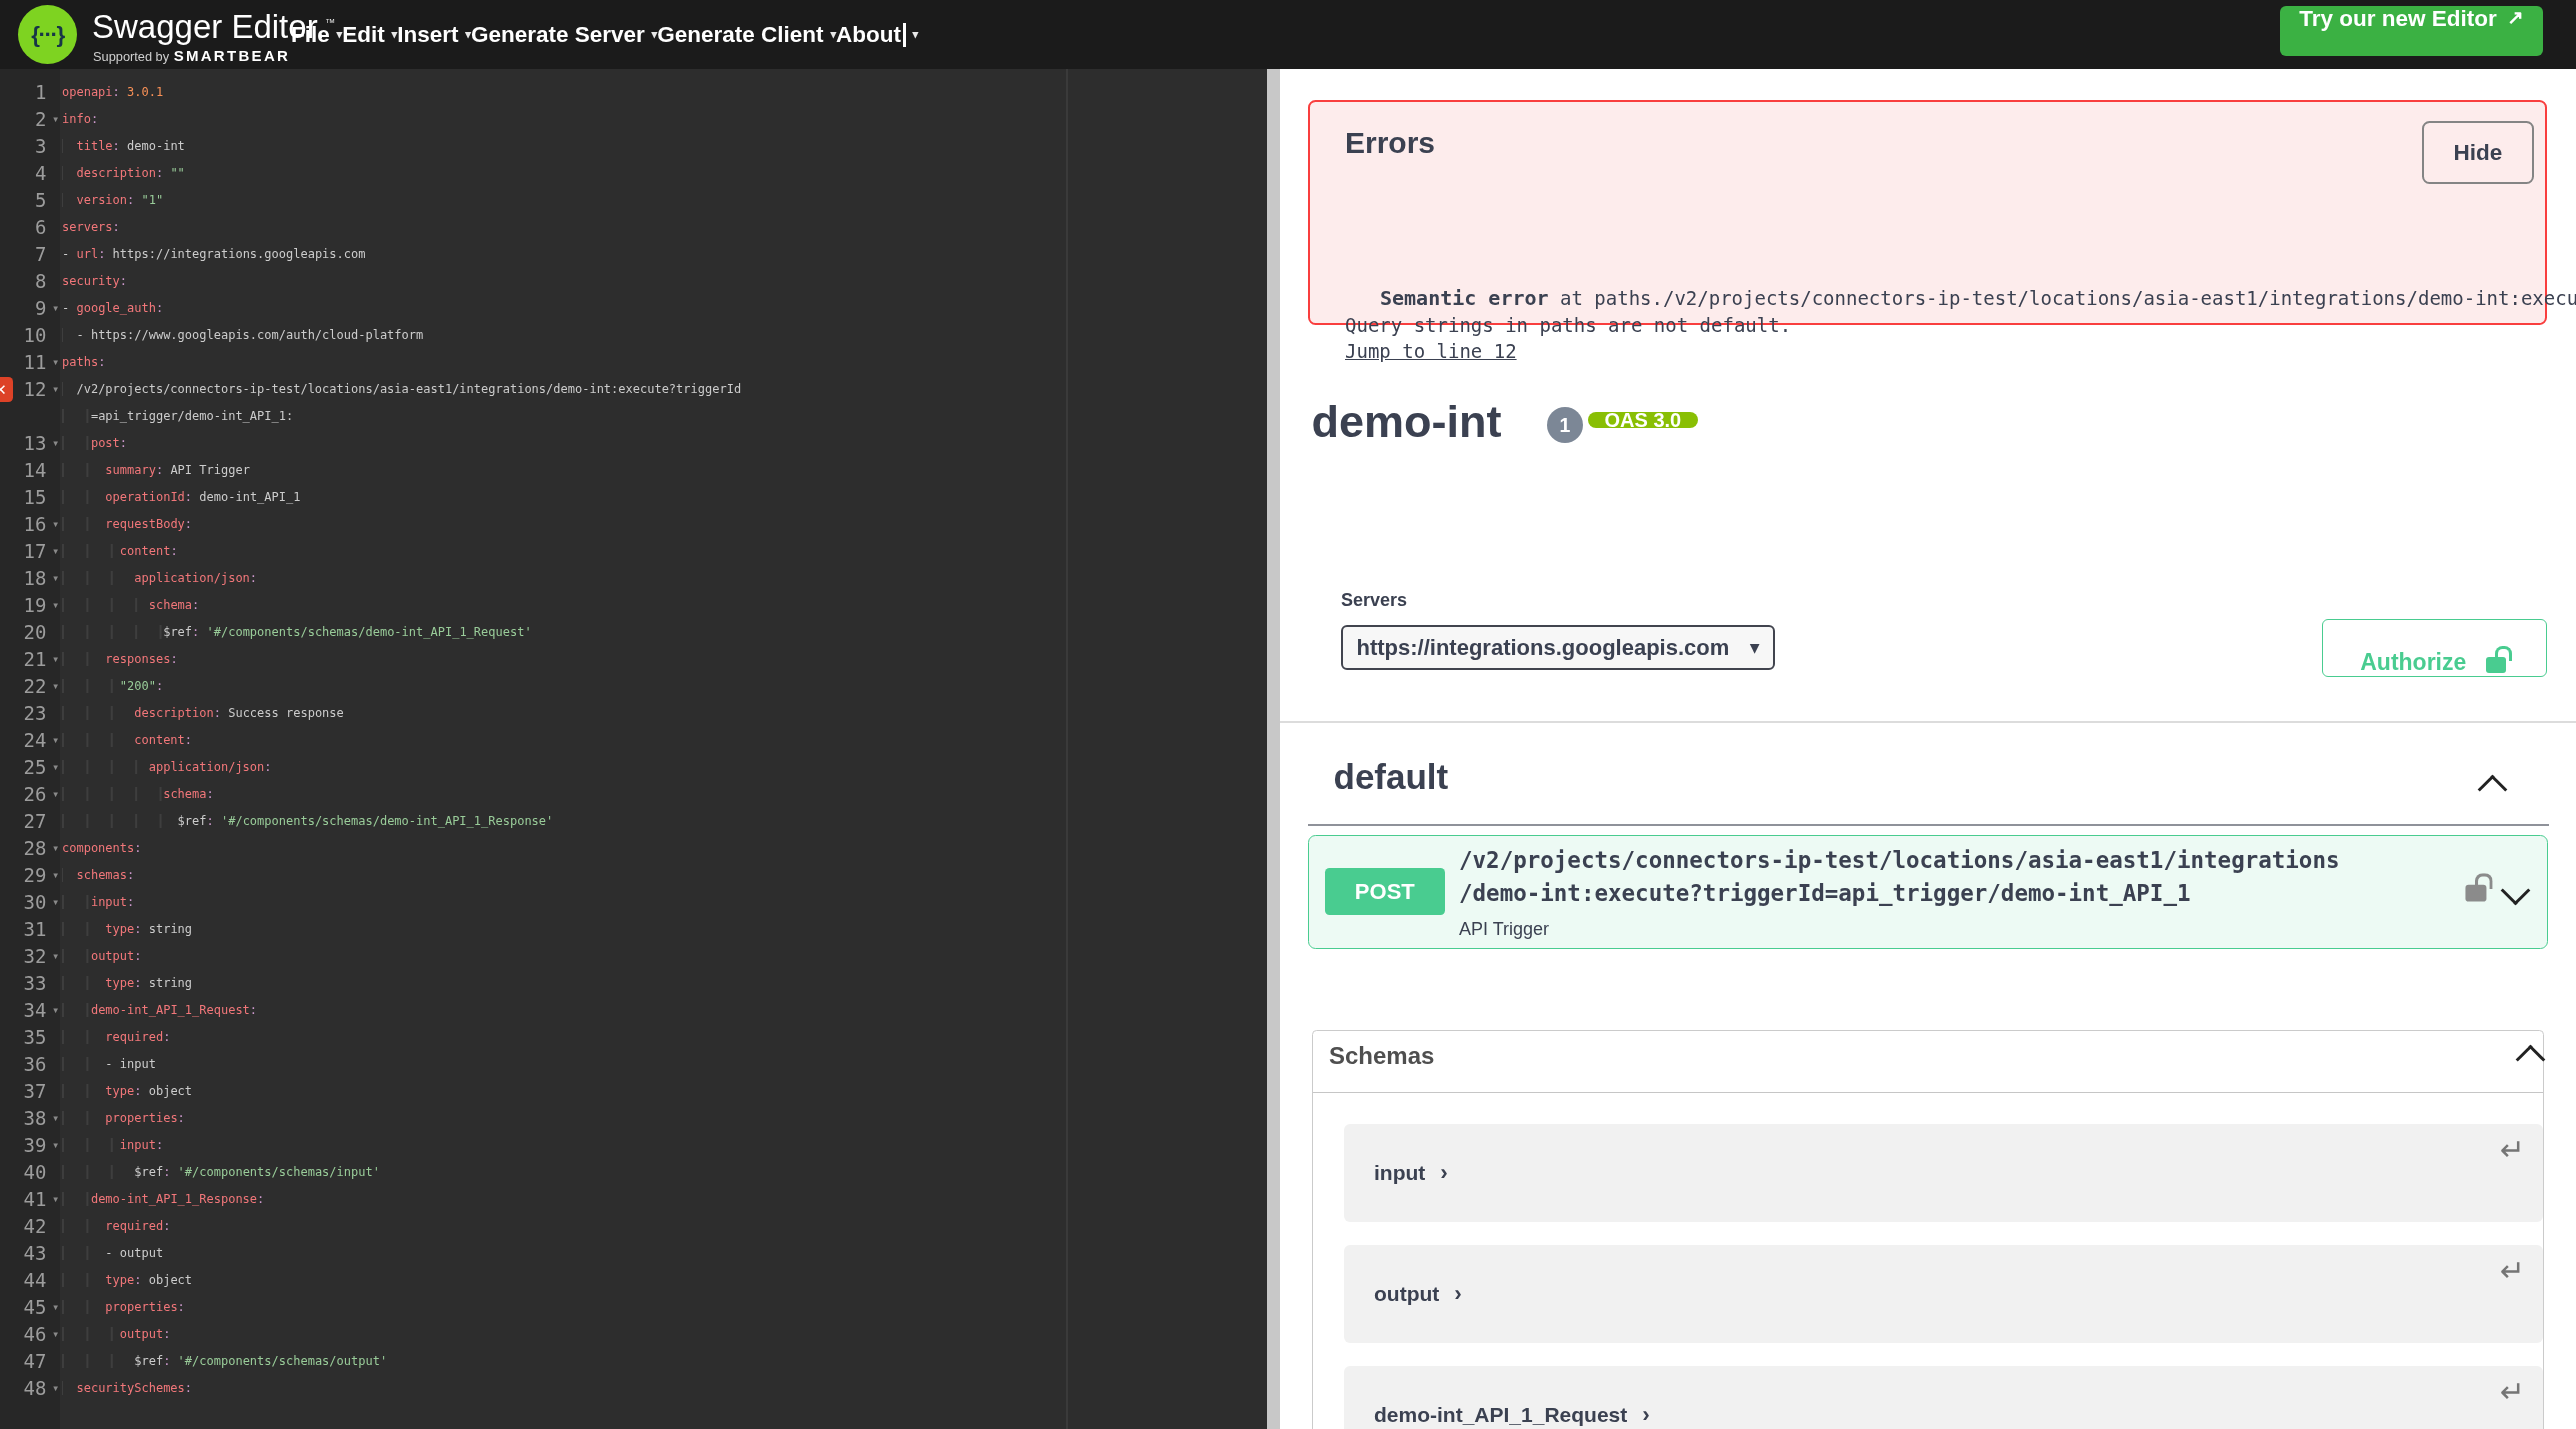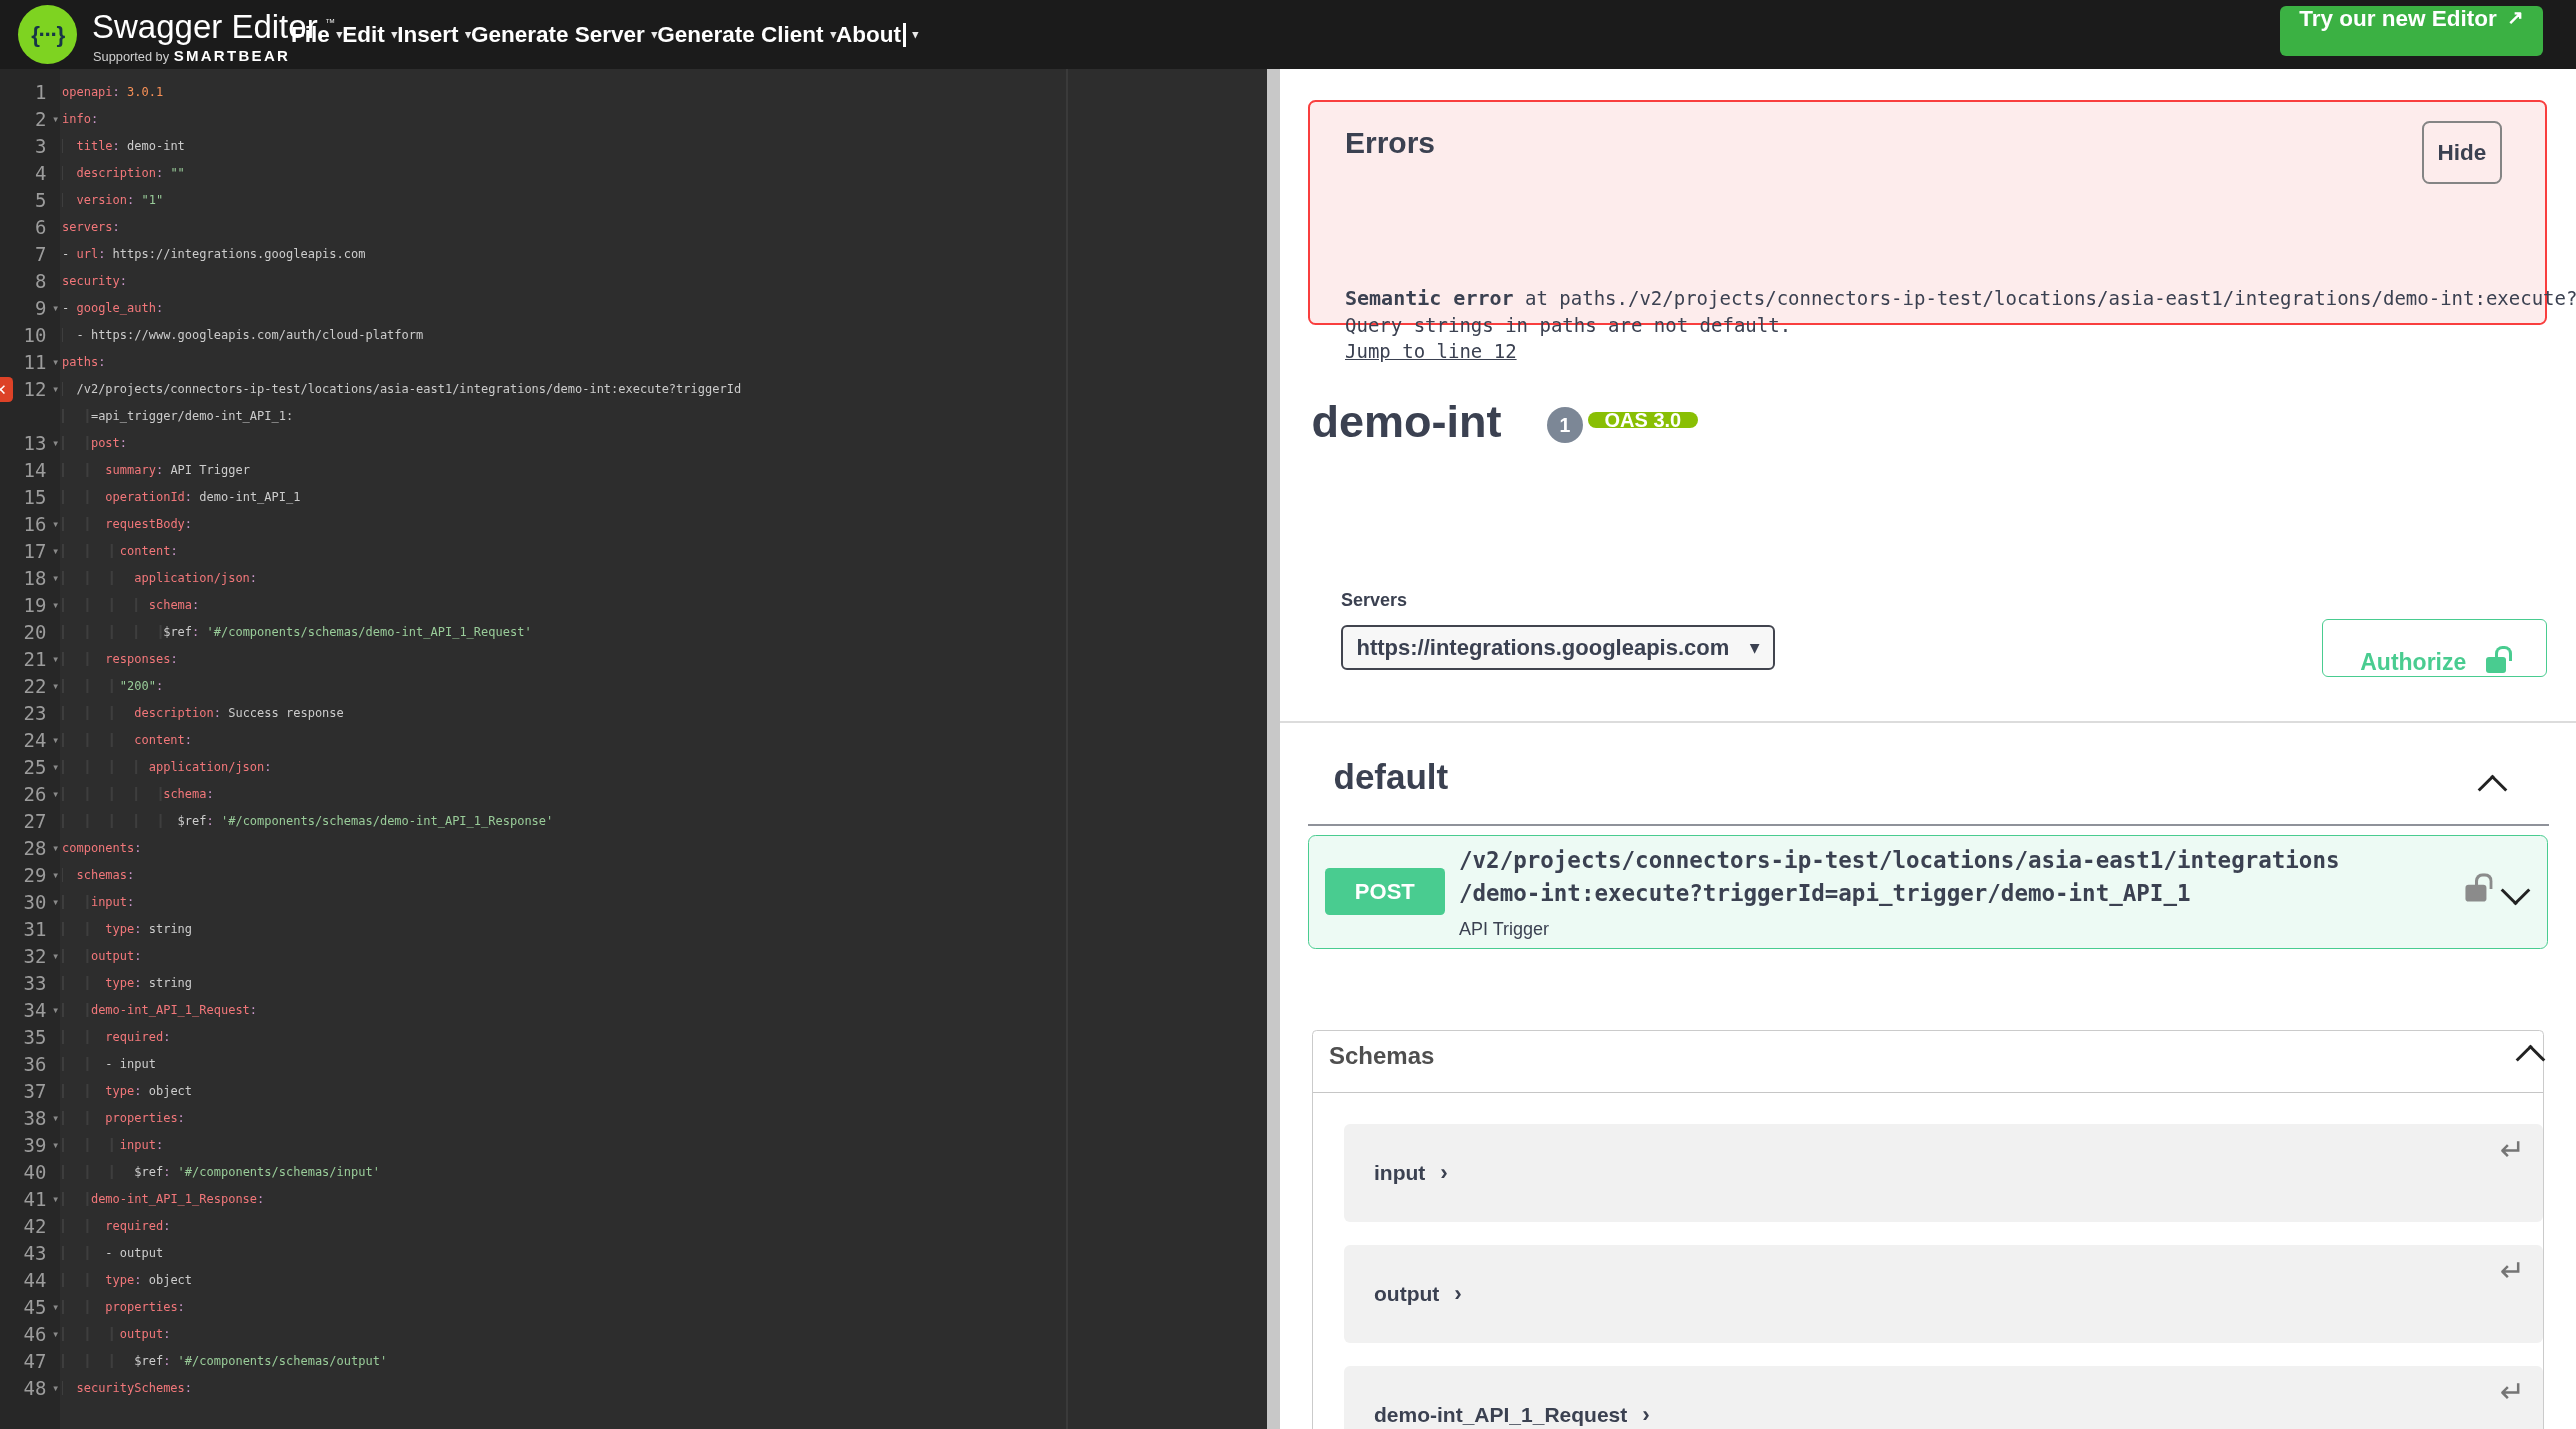"Hide" #hide-btn { width: 80px -> 112px }
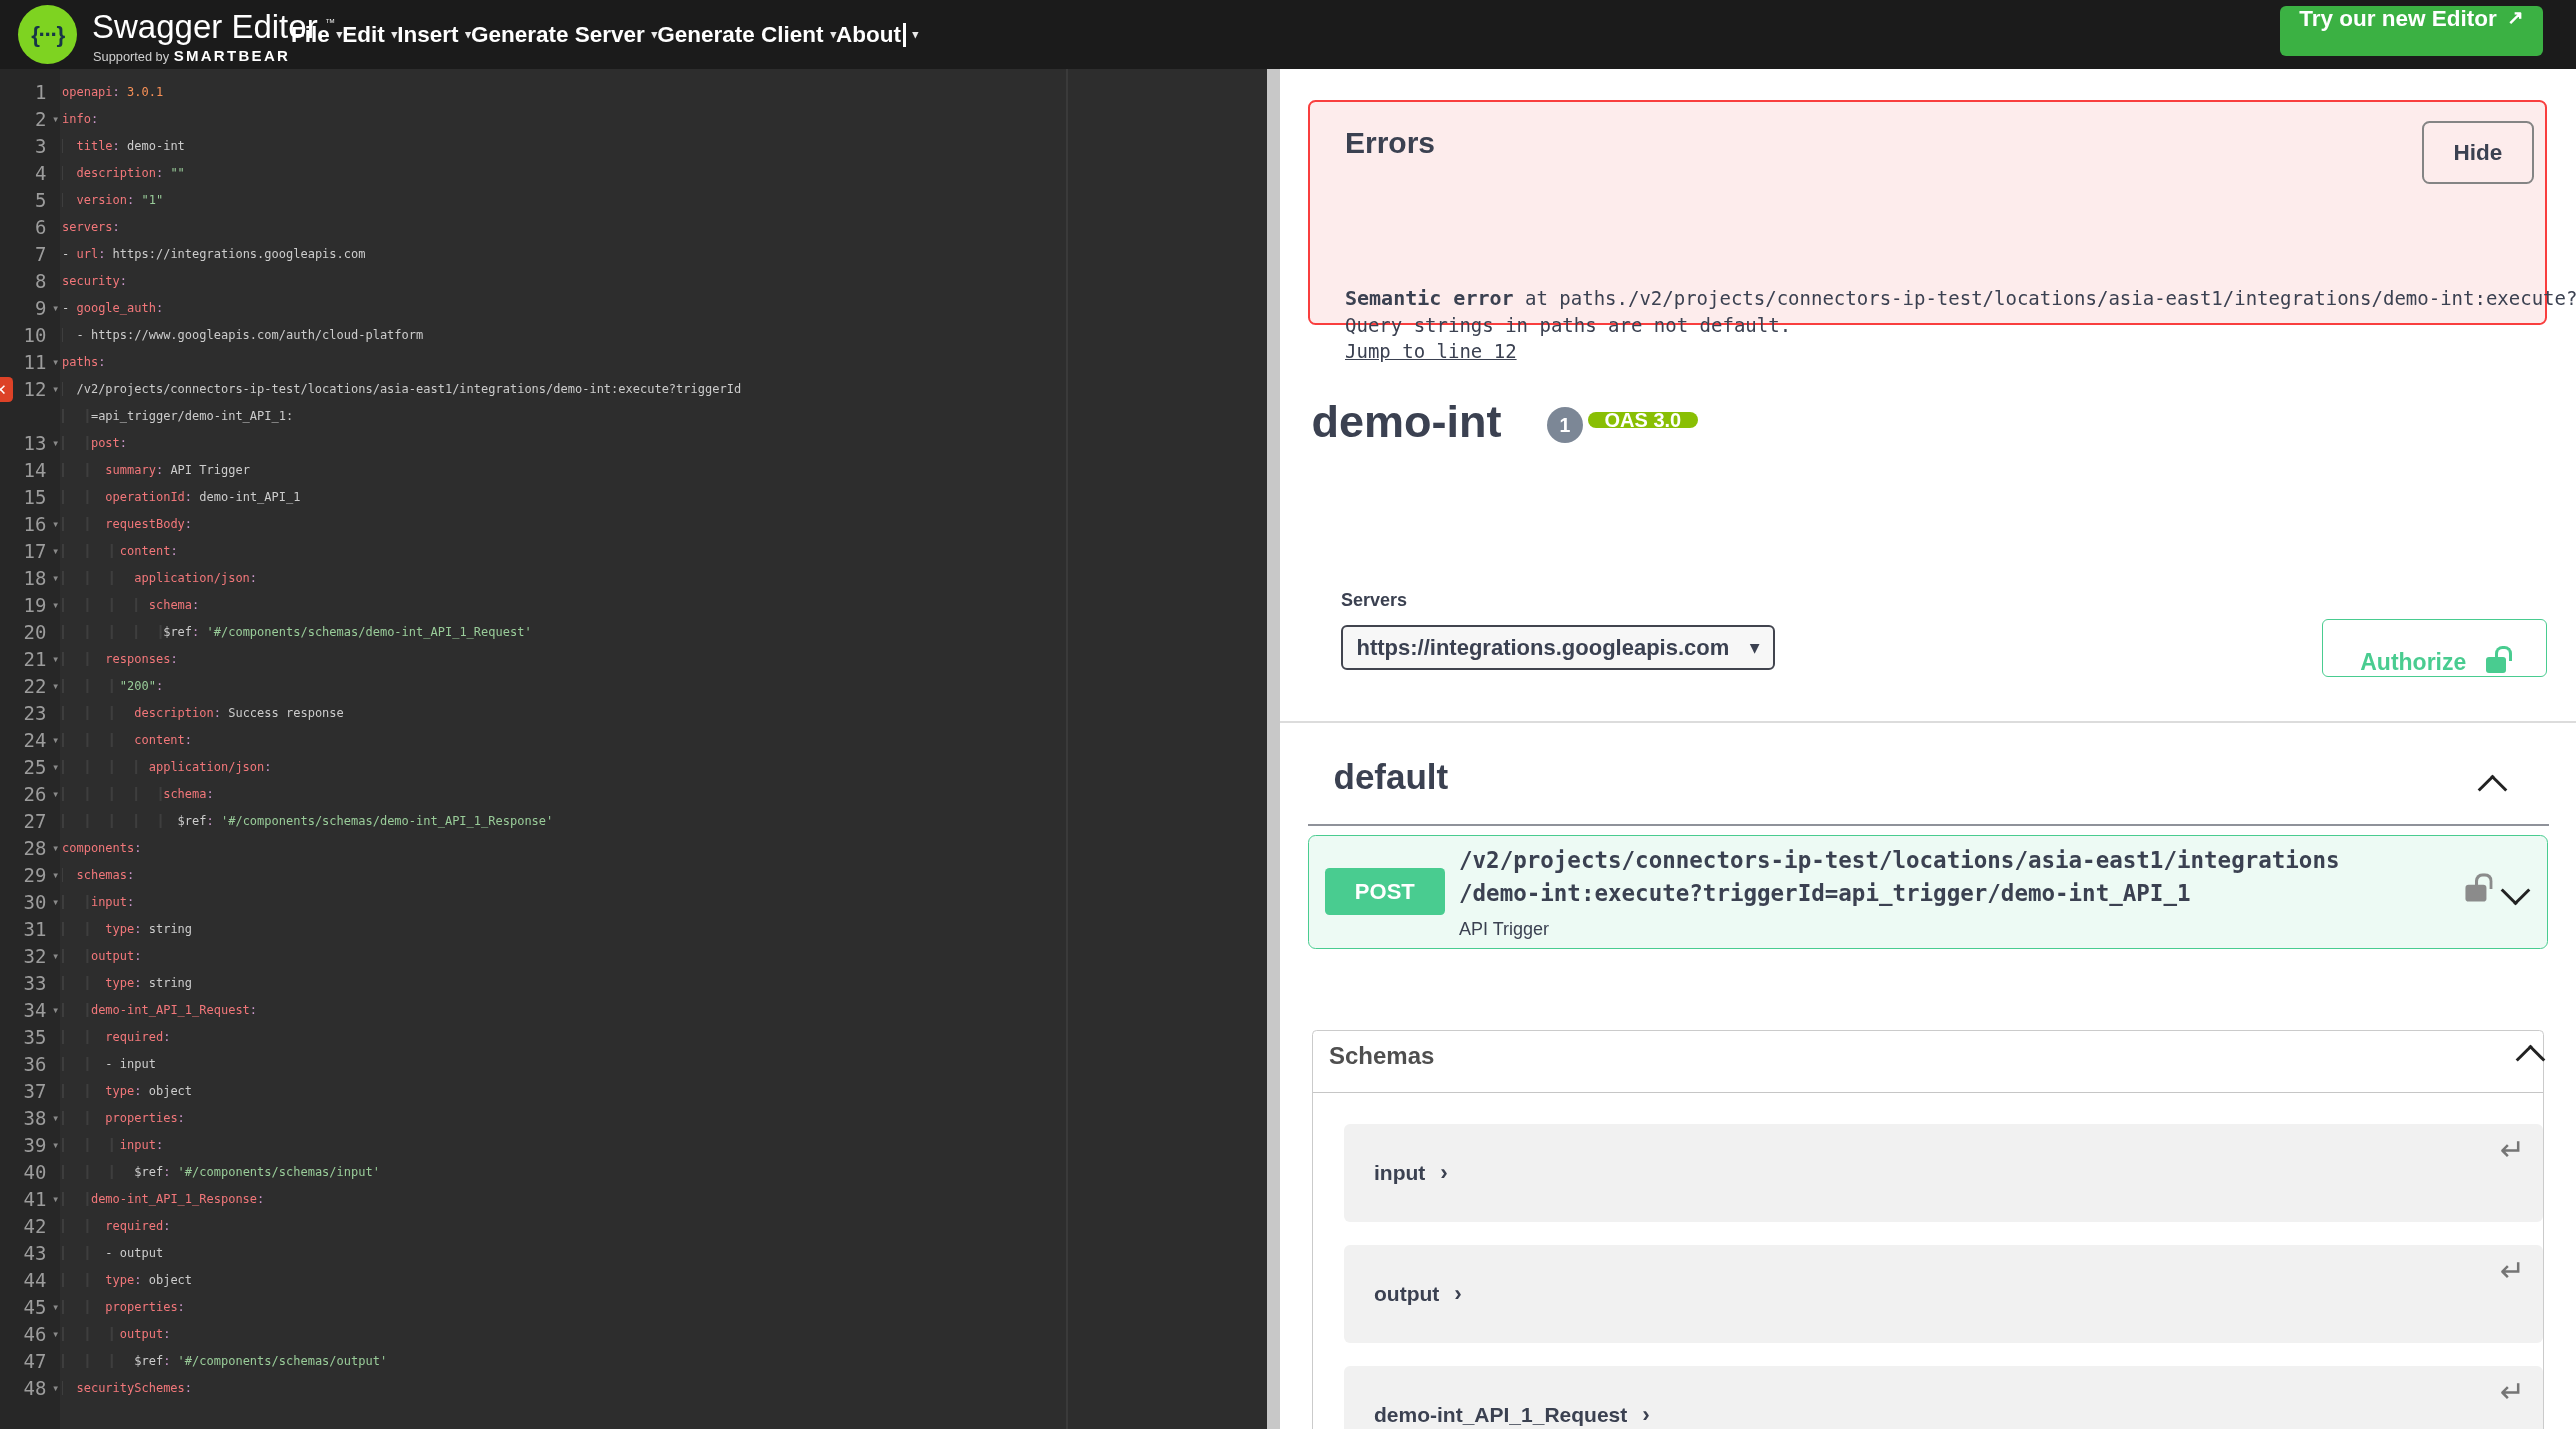"Semantic error" .err-line b { margin-left: none -> 35px }
